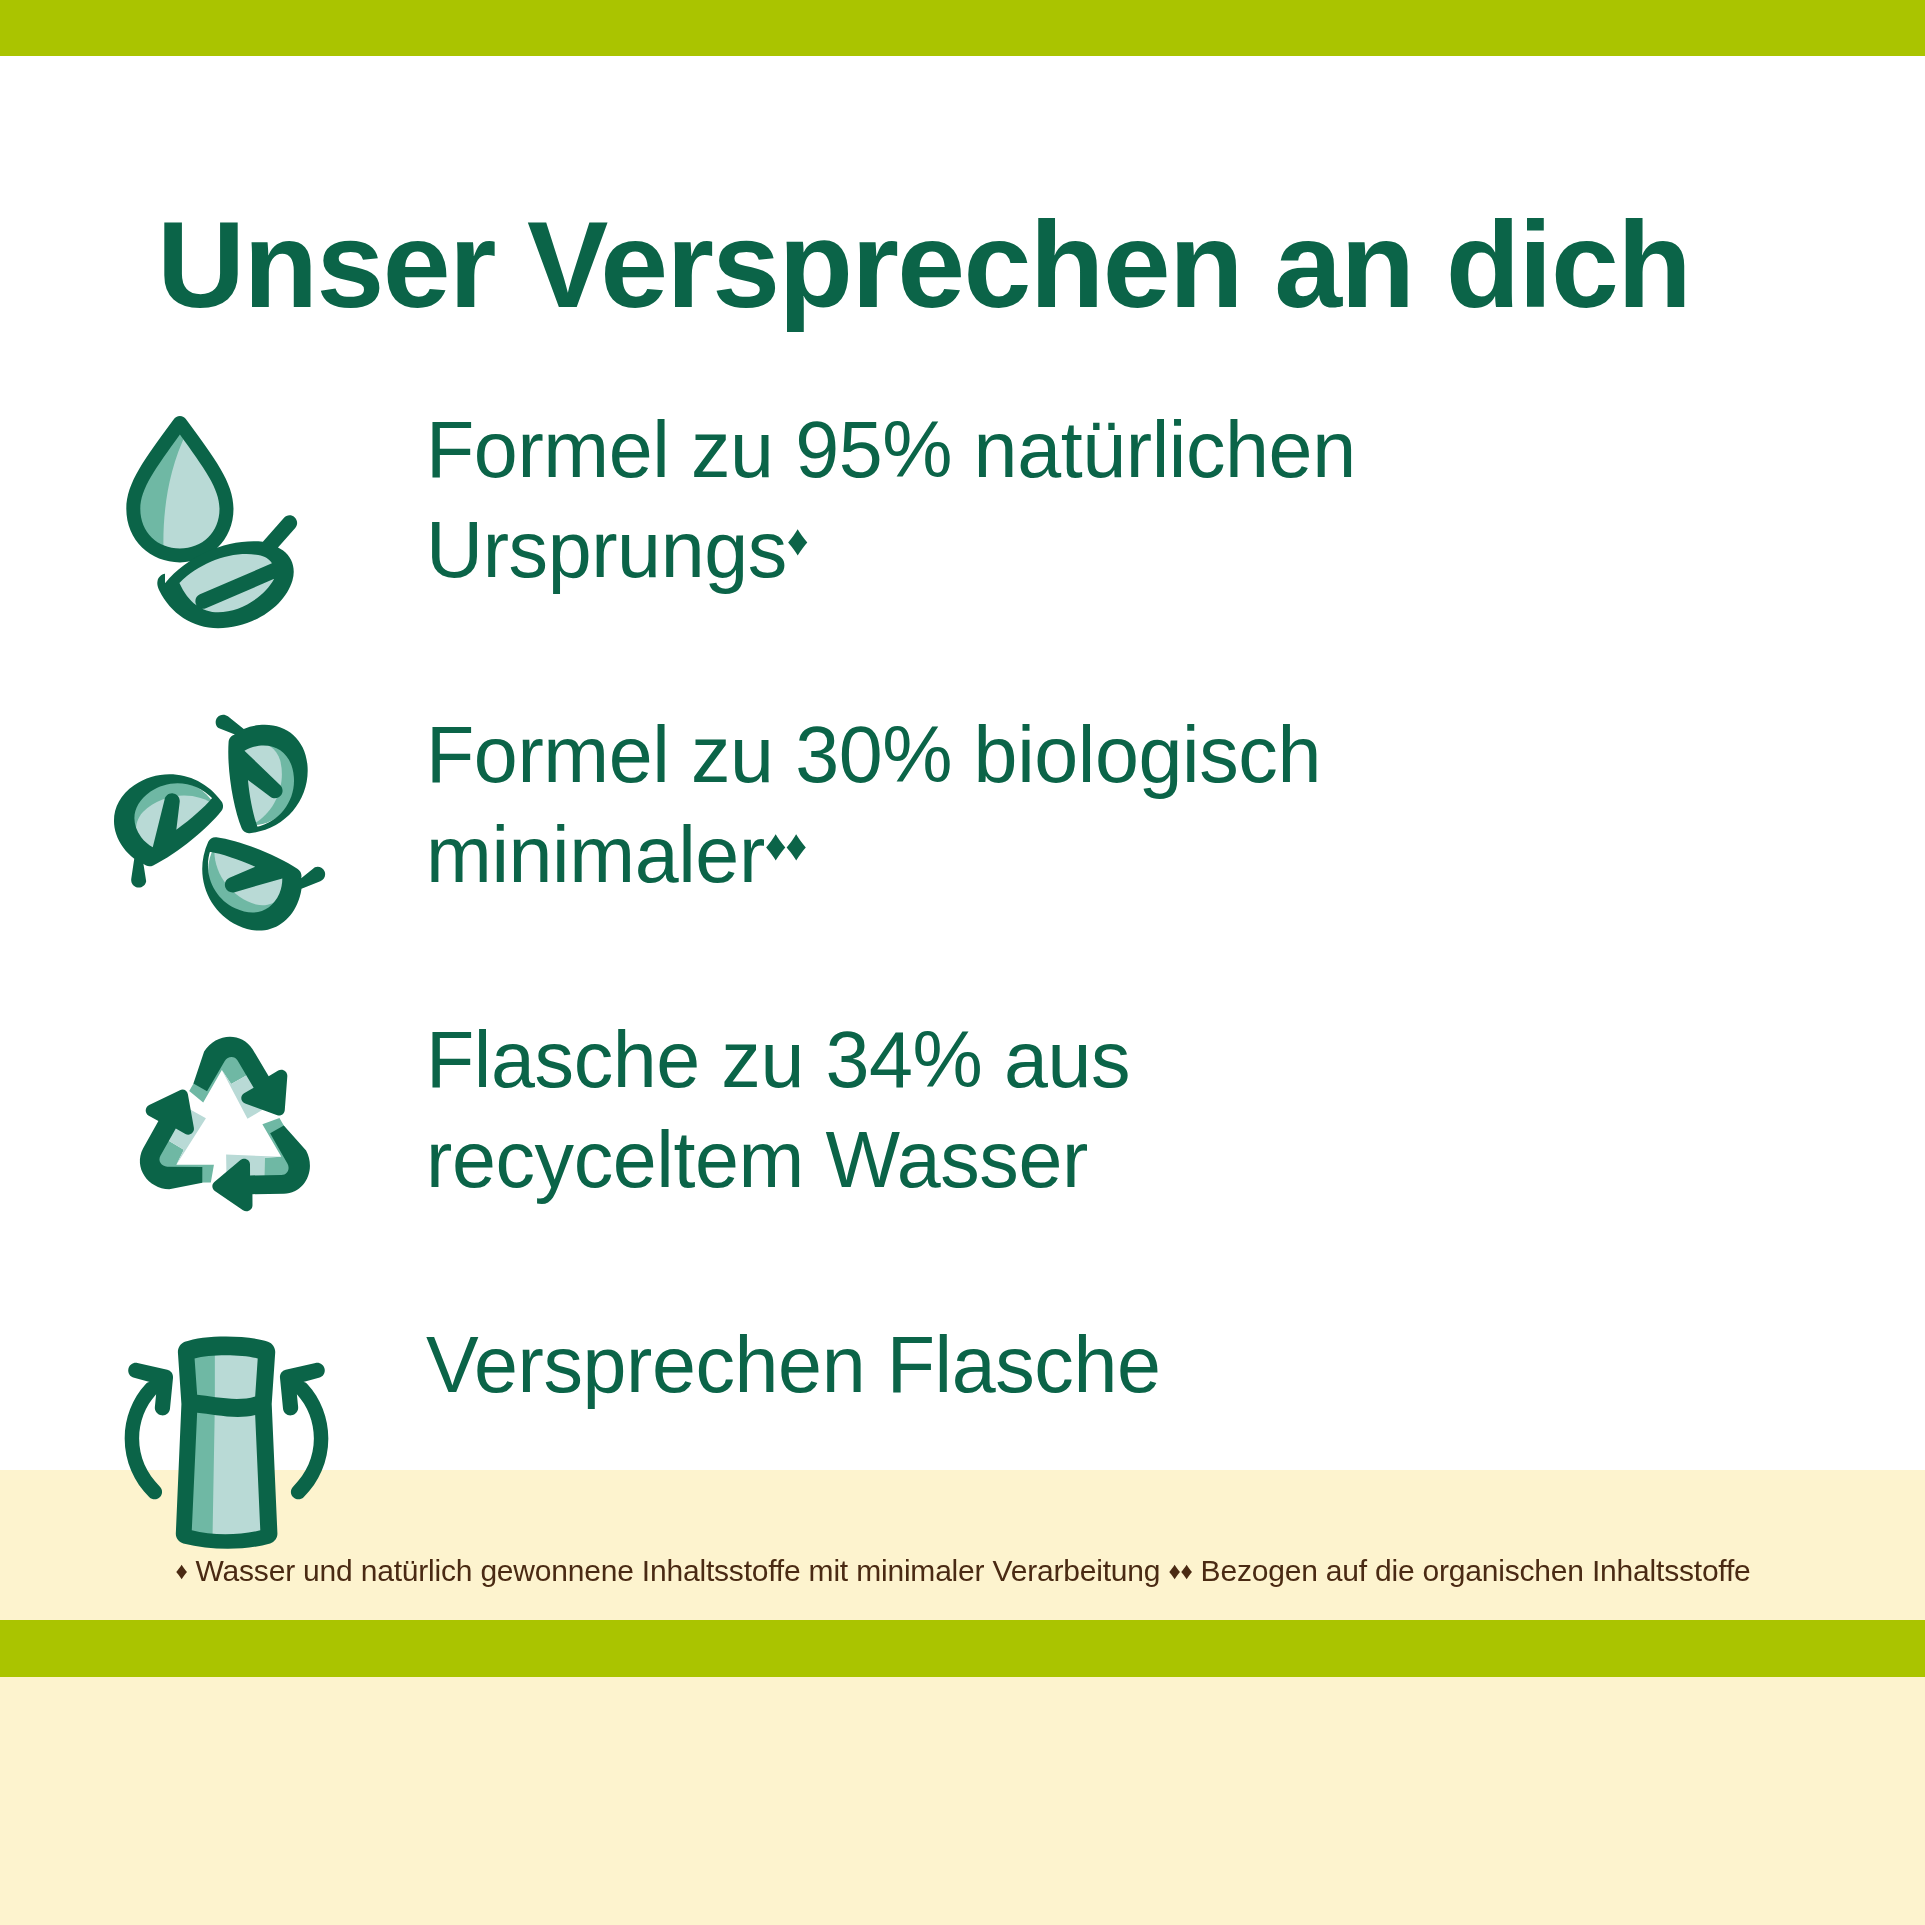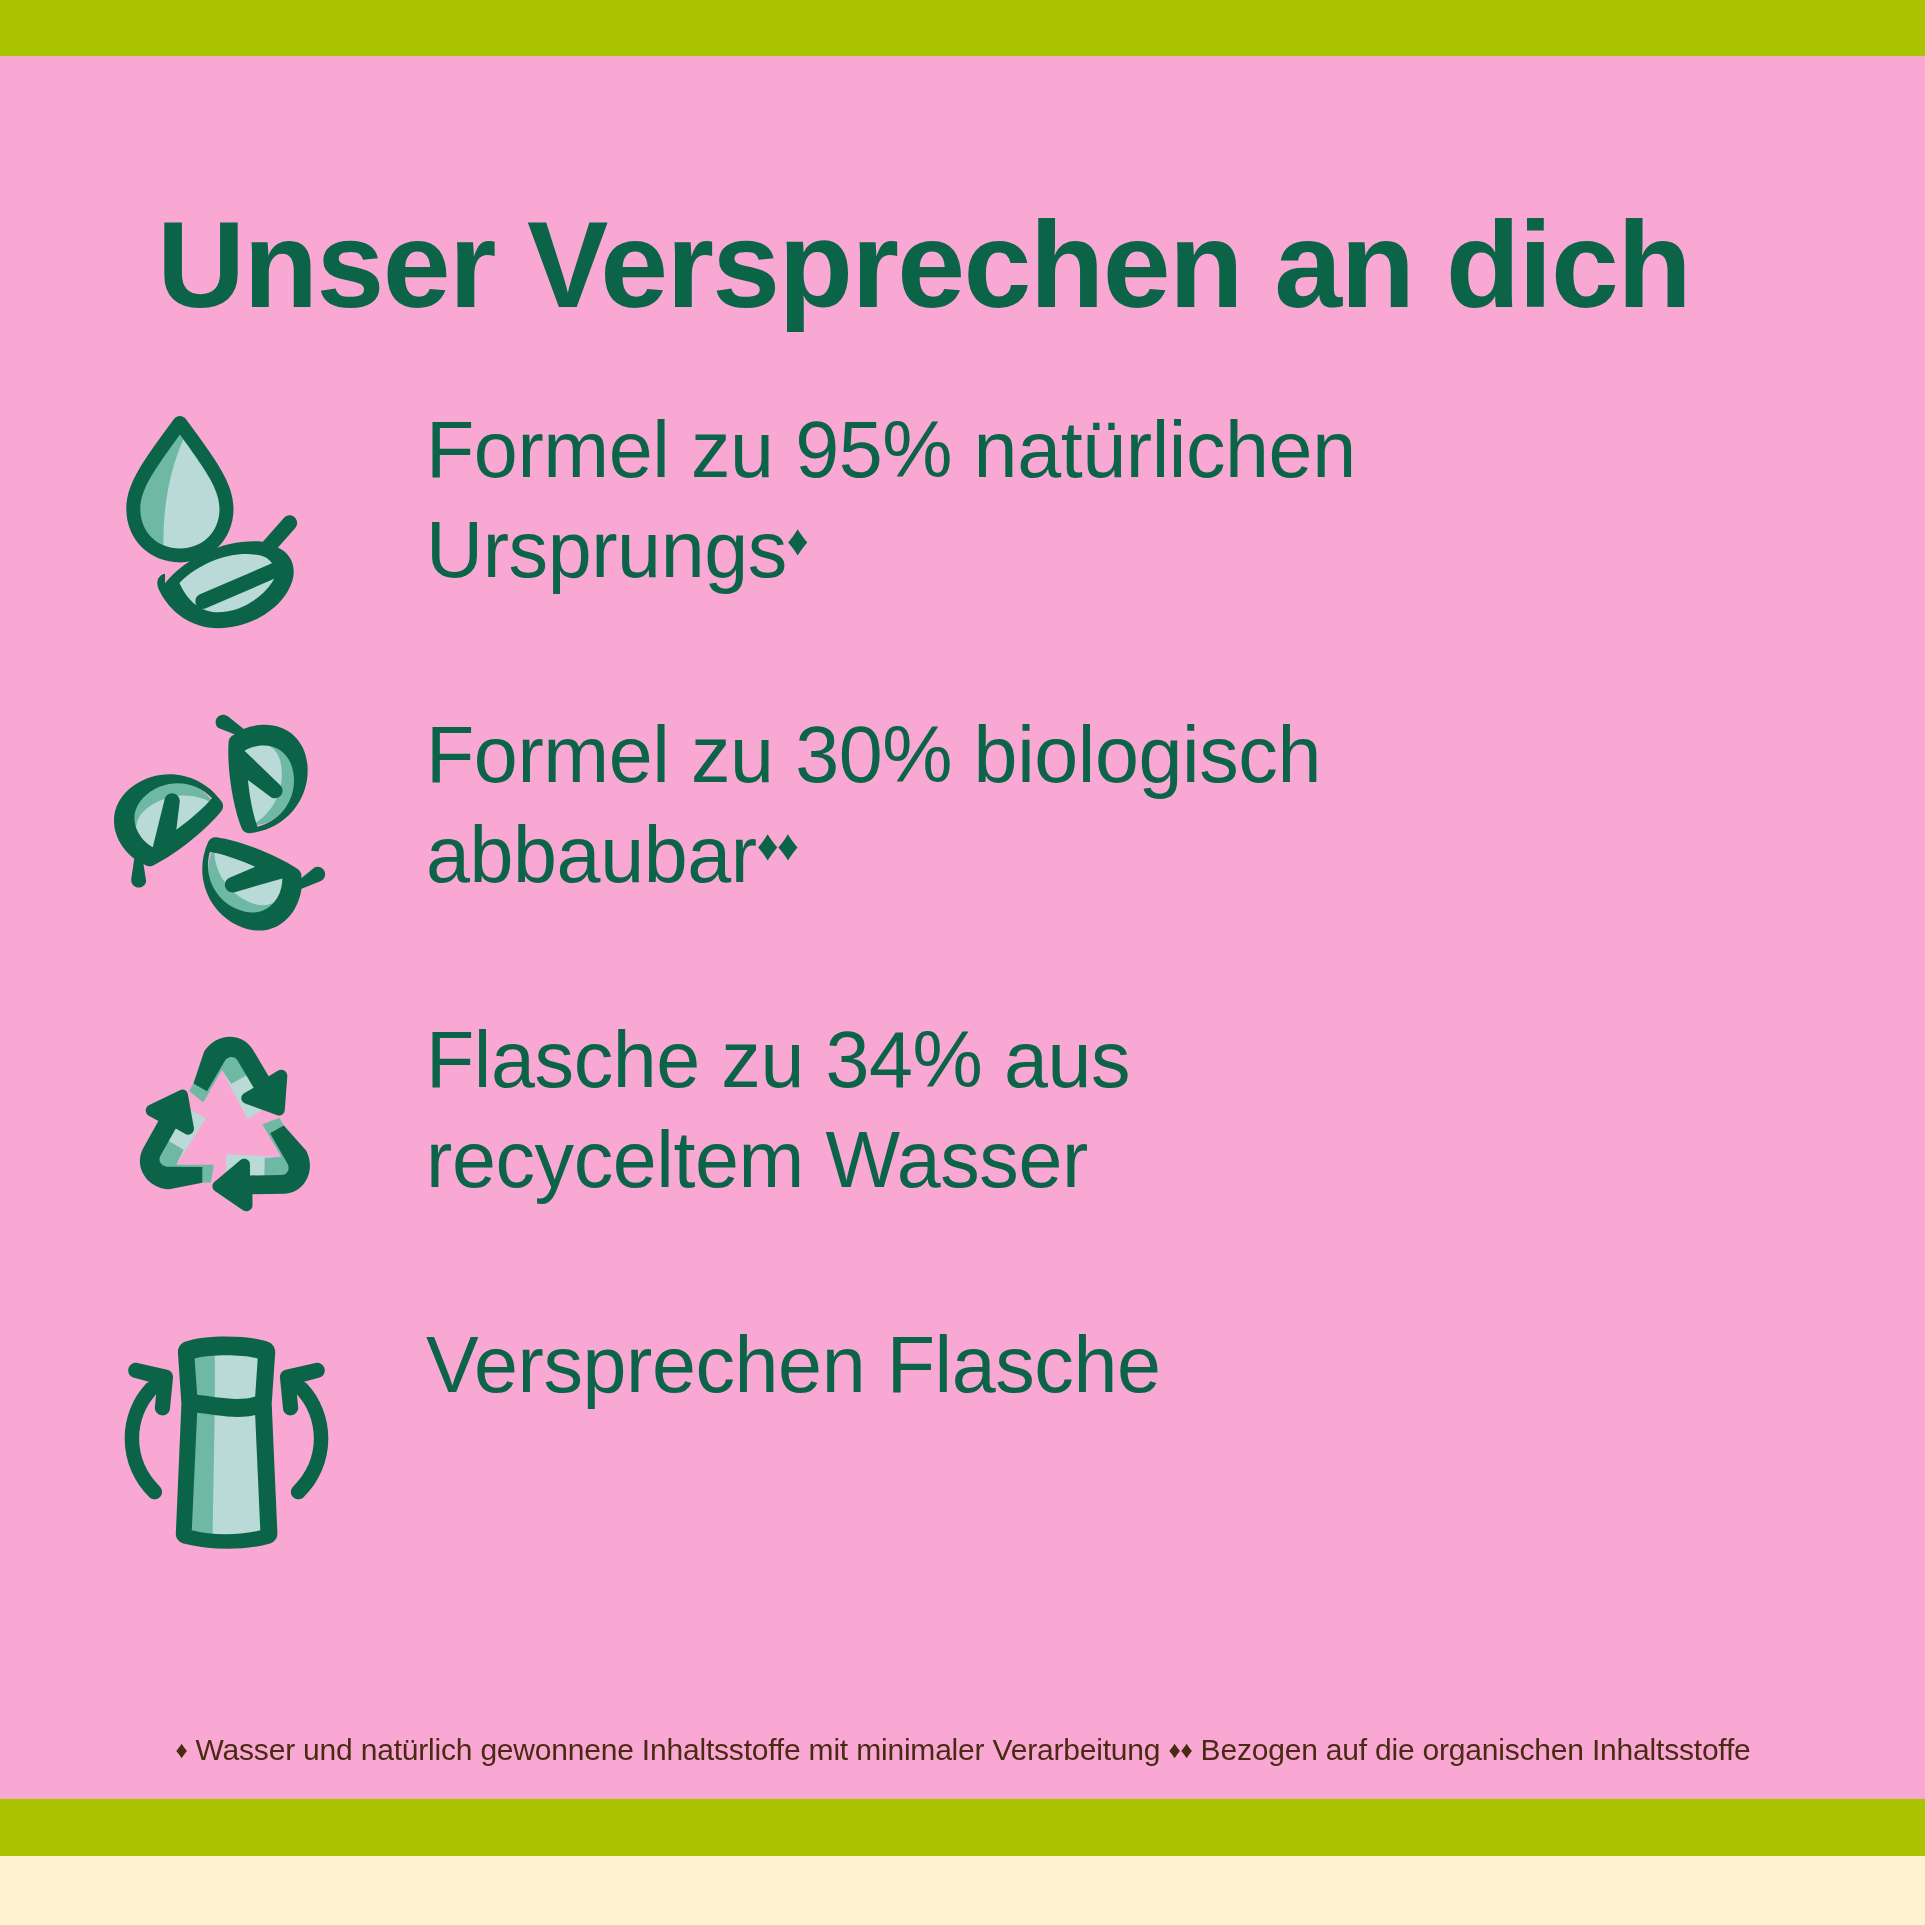"Unser Versprechen an dich" .poster { background: #f9a8d4 -> #ffffff; height: 1856px -> 1470px }
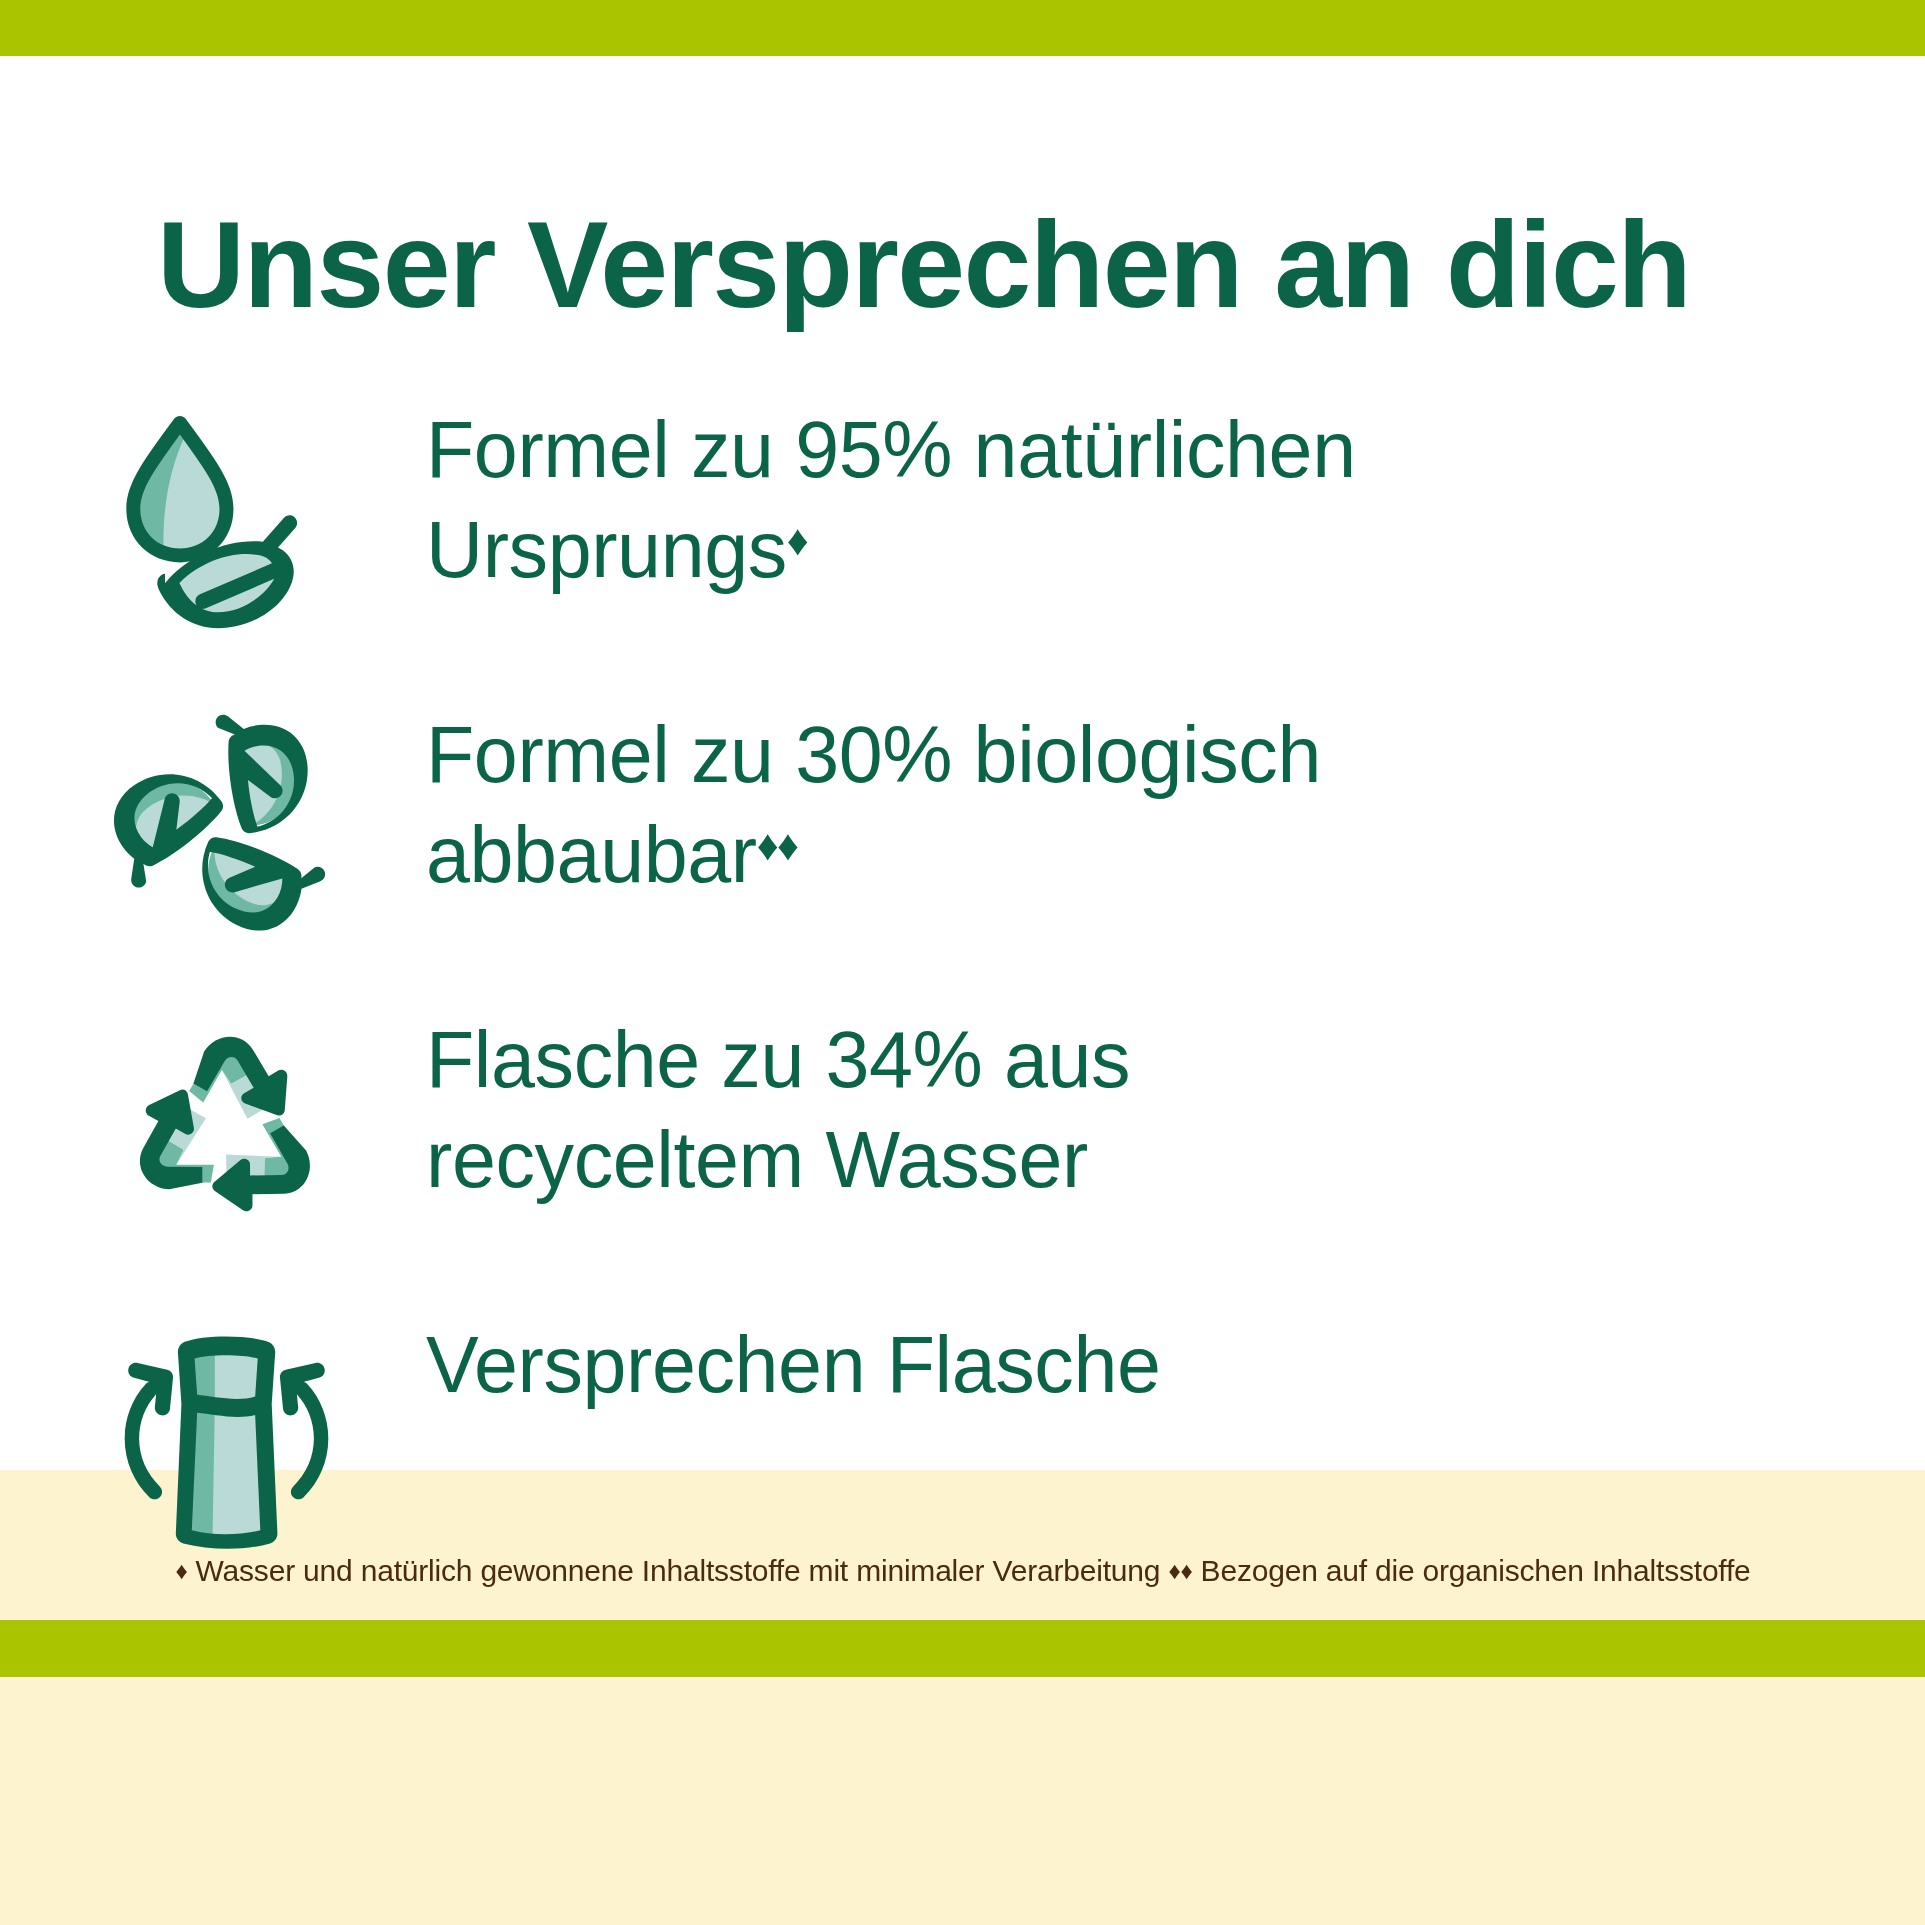"abbaubar" span { text: abbaubar -> minimaler }
